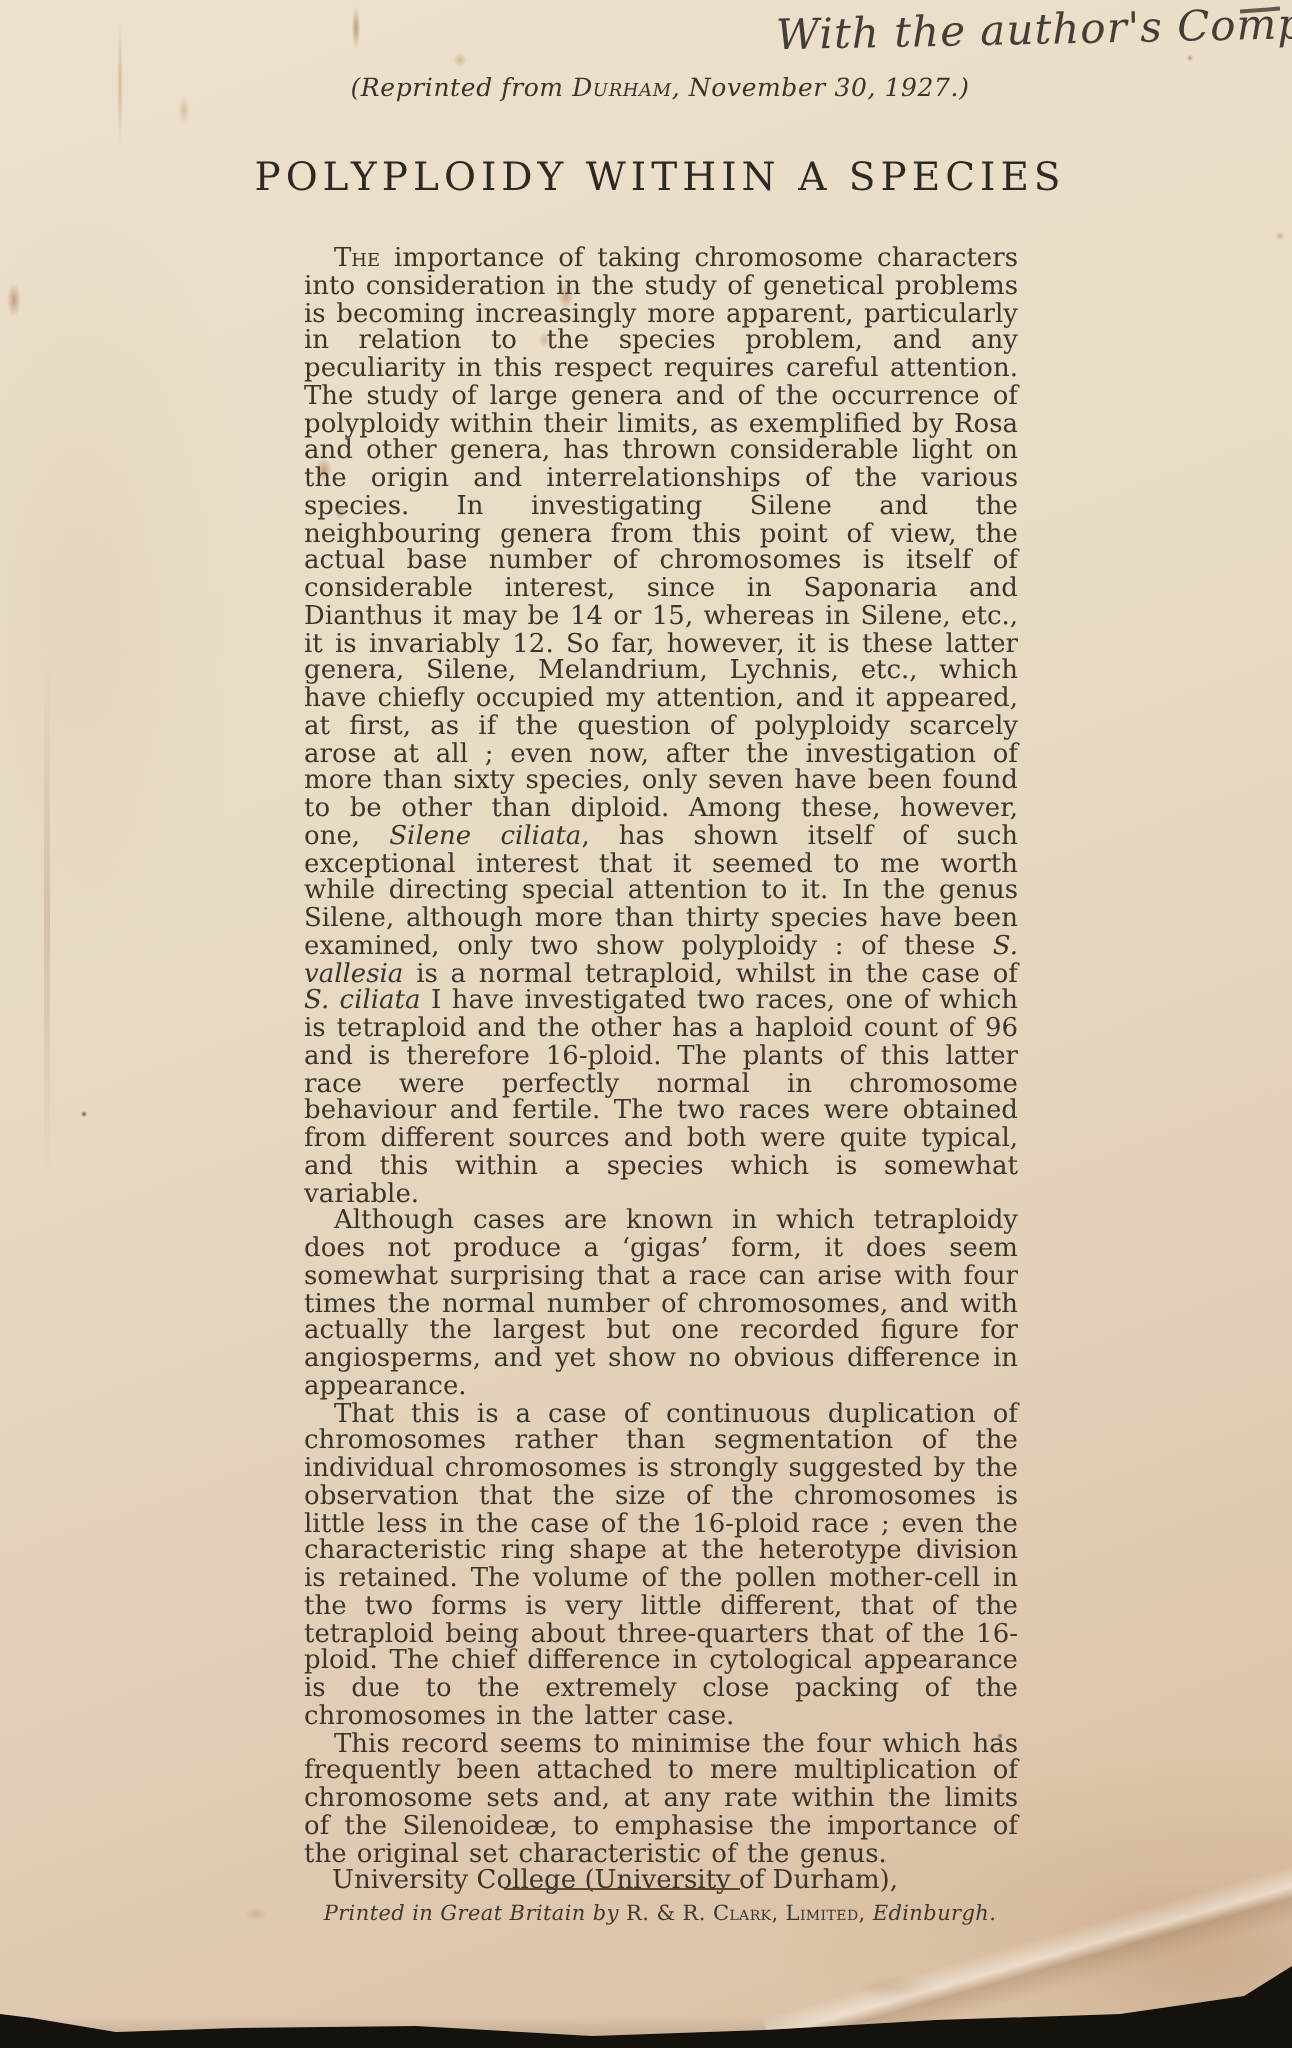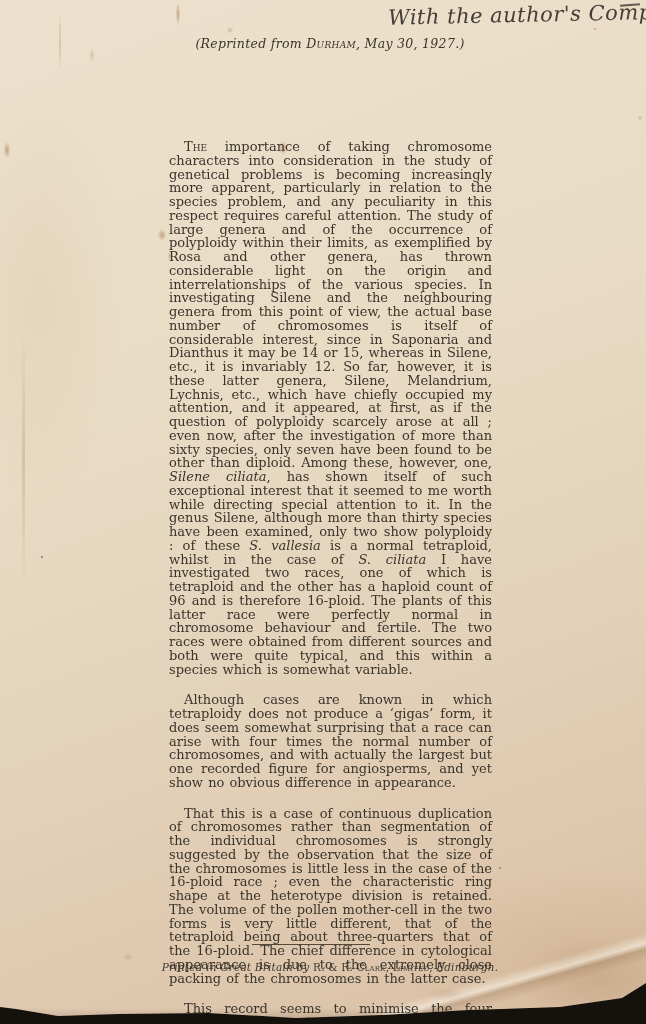", May 30, 1927.)" span.it { text: May -> November }
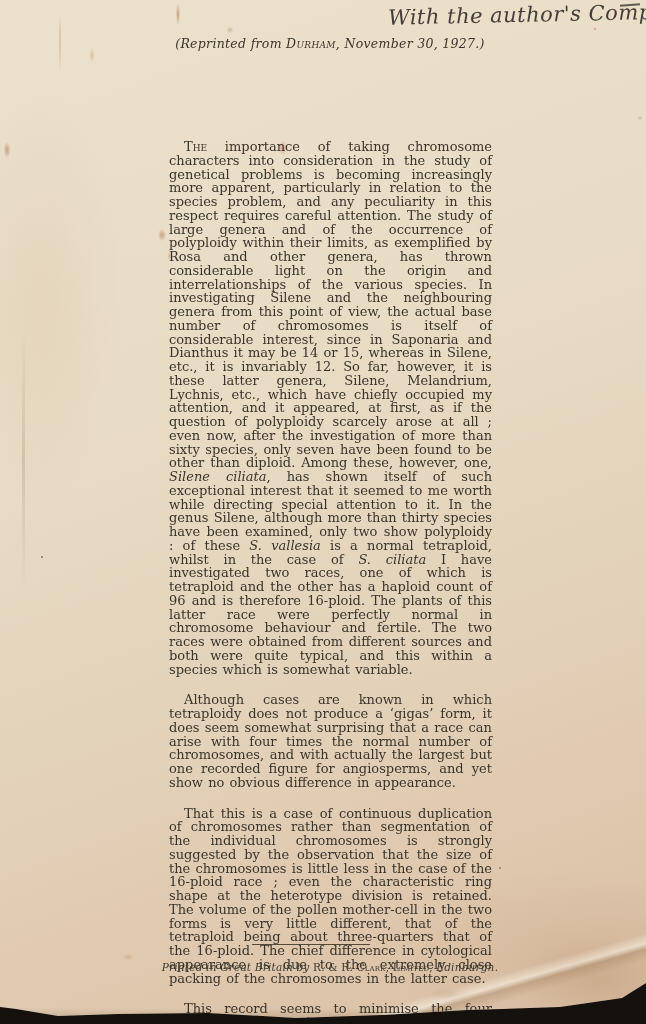"POLYPLOIDY WITHIN A SPECIES" h1.title { html: none -> <h1>POLYPLOIDY WITHIN A SPECIES</h1> }
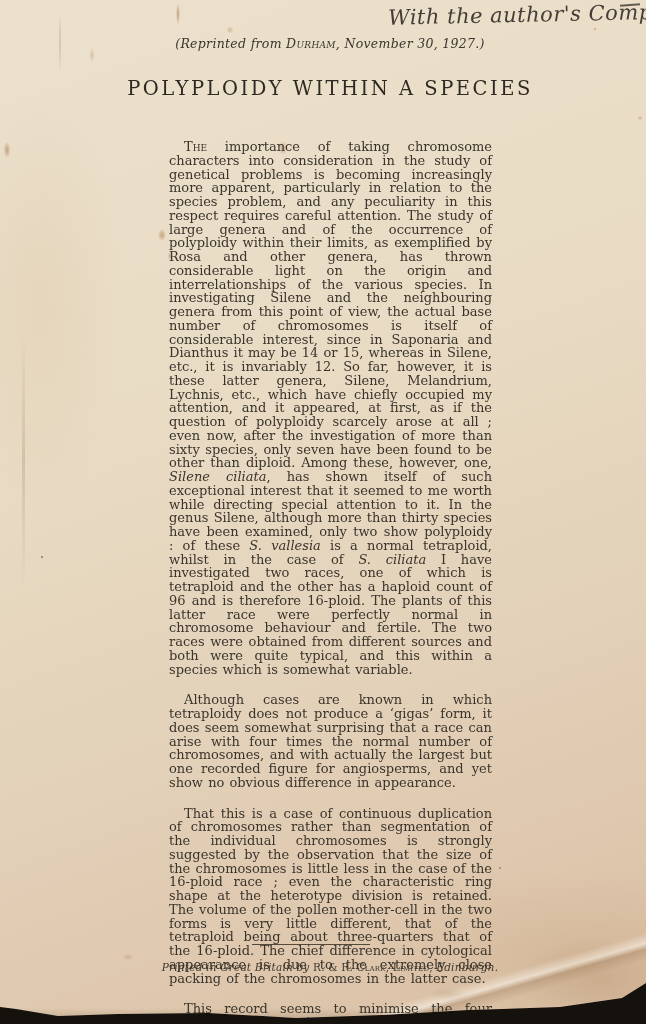"The importance of taking chromosome" .para { margin: 17px -> 0 }
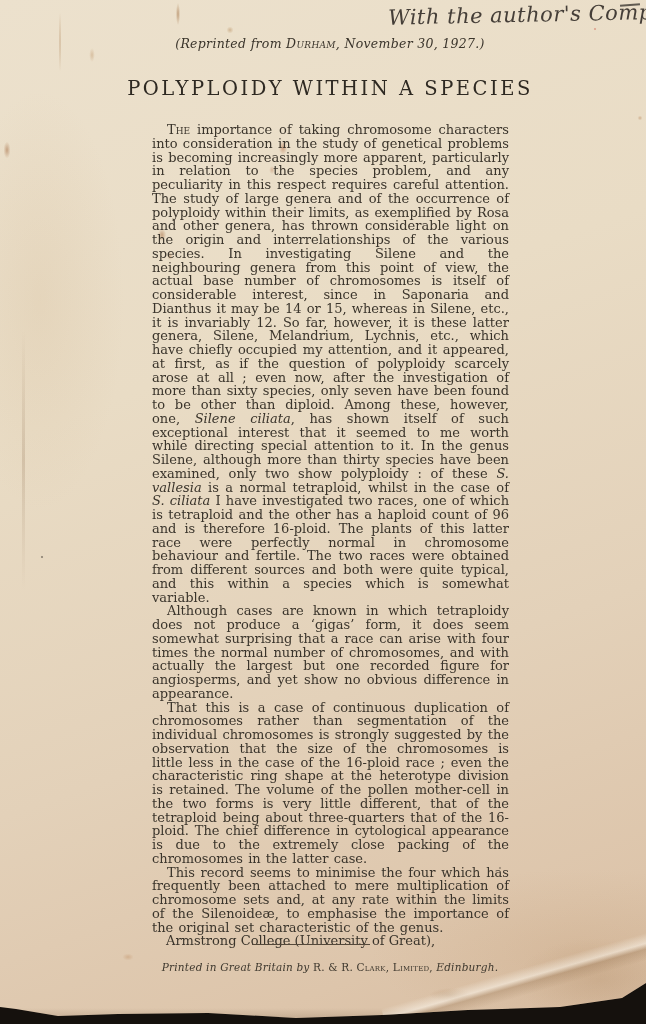"Armstrong College (University of Great)," div.affil1 { text: Armstrong College (University of Great -> University College (University of Durham }
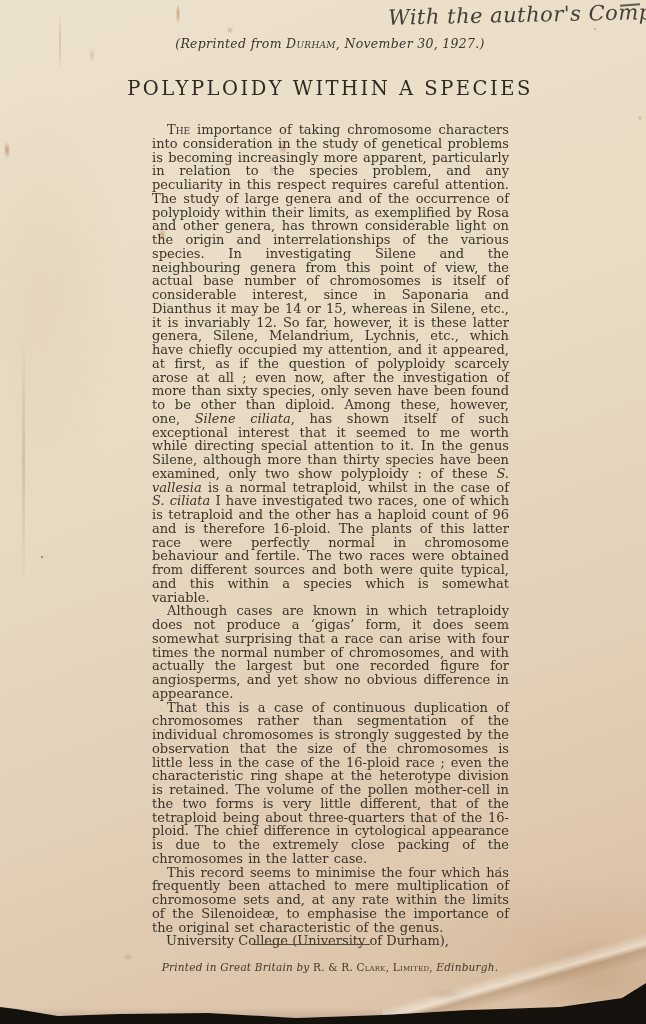"Printed in Great Britain by" .imprint { margin-top: 10px -> none }
